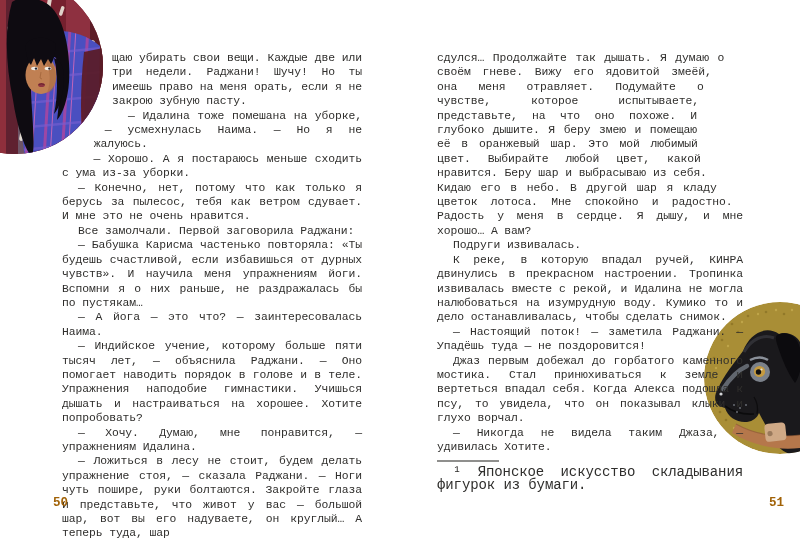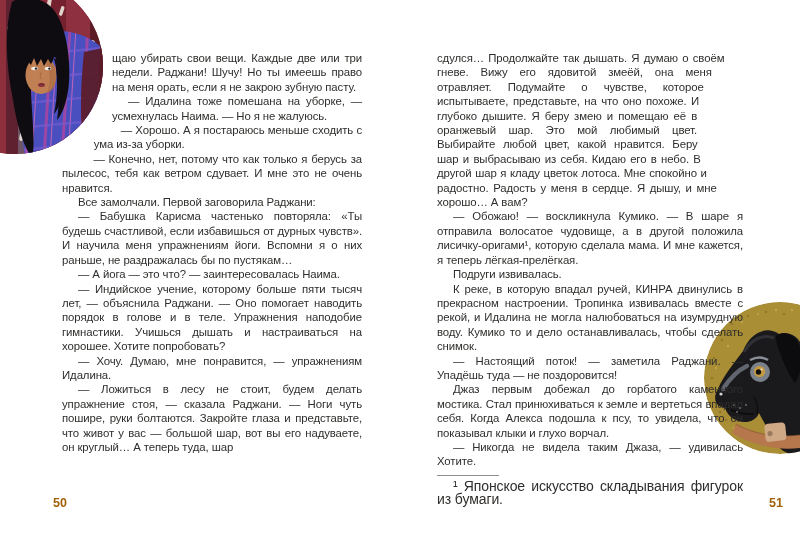"щаю убирать свои вещи. Каждые" .stage { font-family: Liberation Sans, sans-serif -> Liberation Mono, monospace }
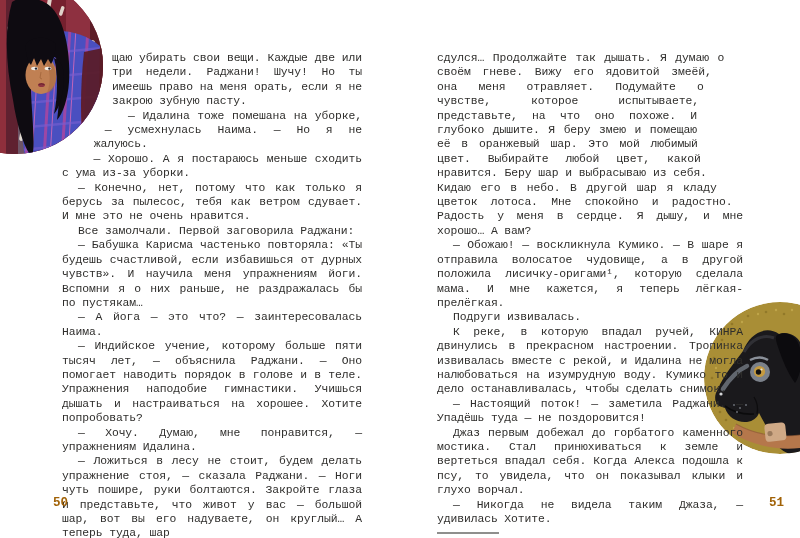"— Обожаю! — воскликнула Кумико." p.para { html: <p>— Обожаю! — воскликнула Кумико. — В шаре я отправила волосатое чудовище, а в другой положила лисичку-оригами¹, которую сделала мама. И мне кажется, я теперь лёгкая-прелёгкая.</p> -> none }
